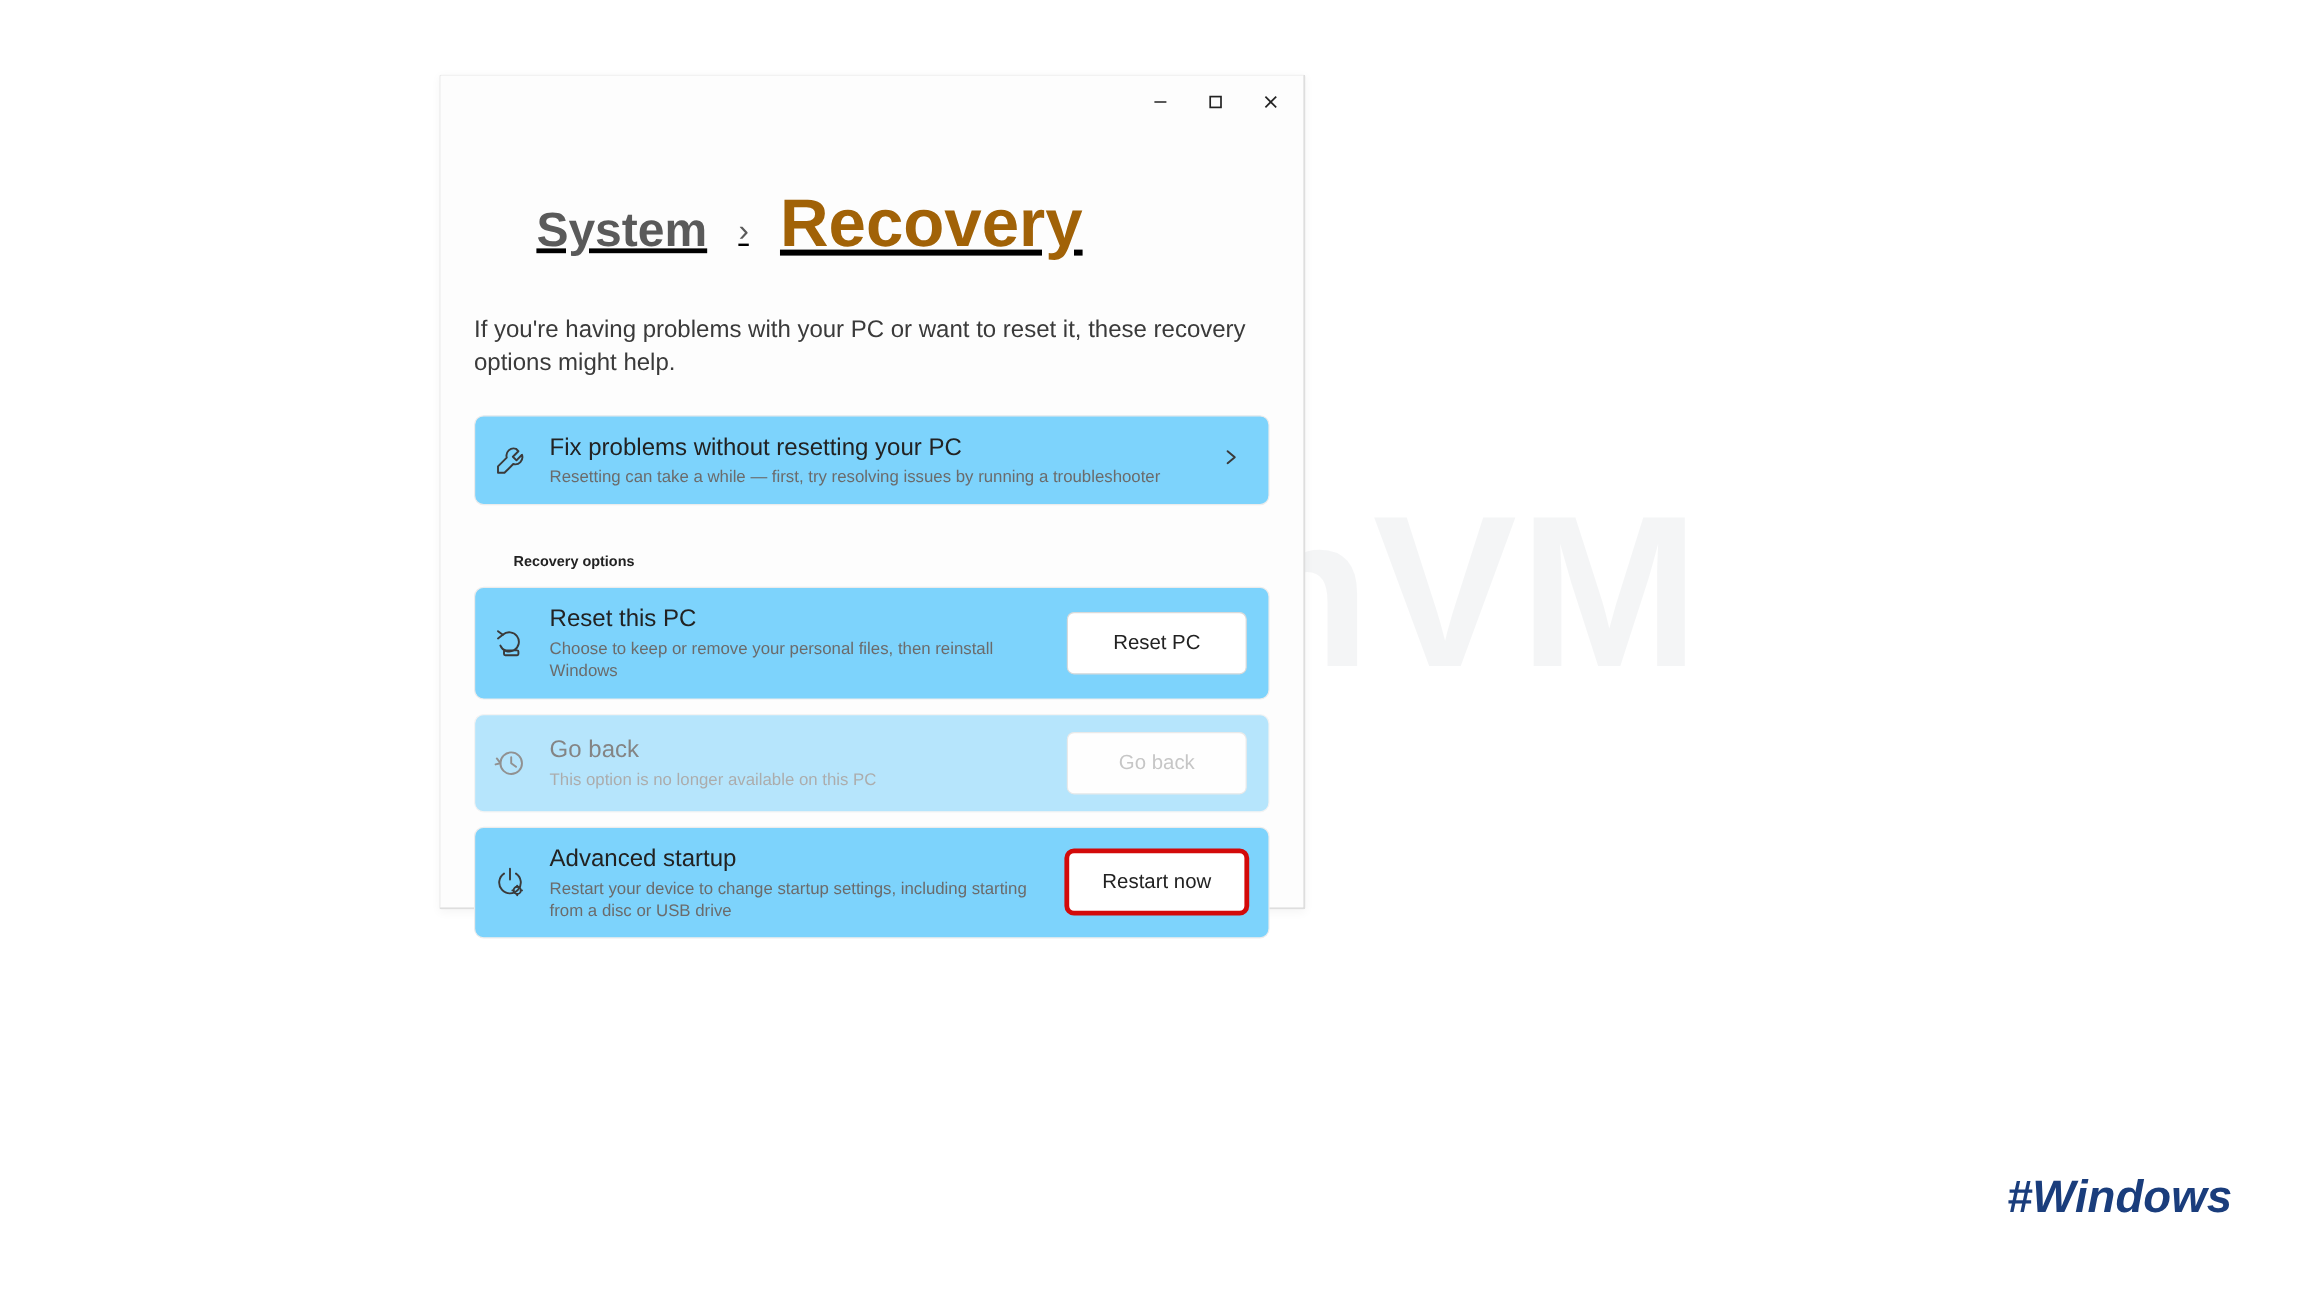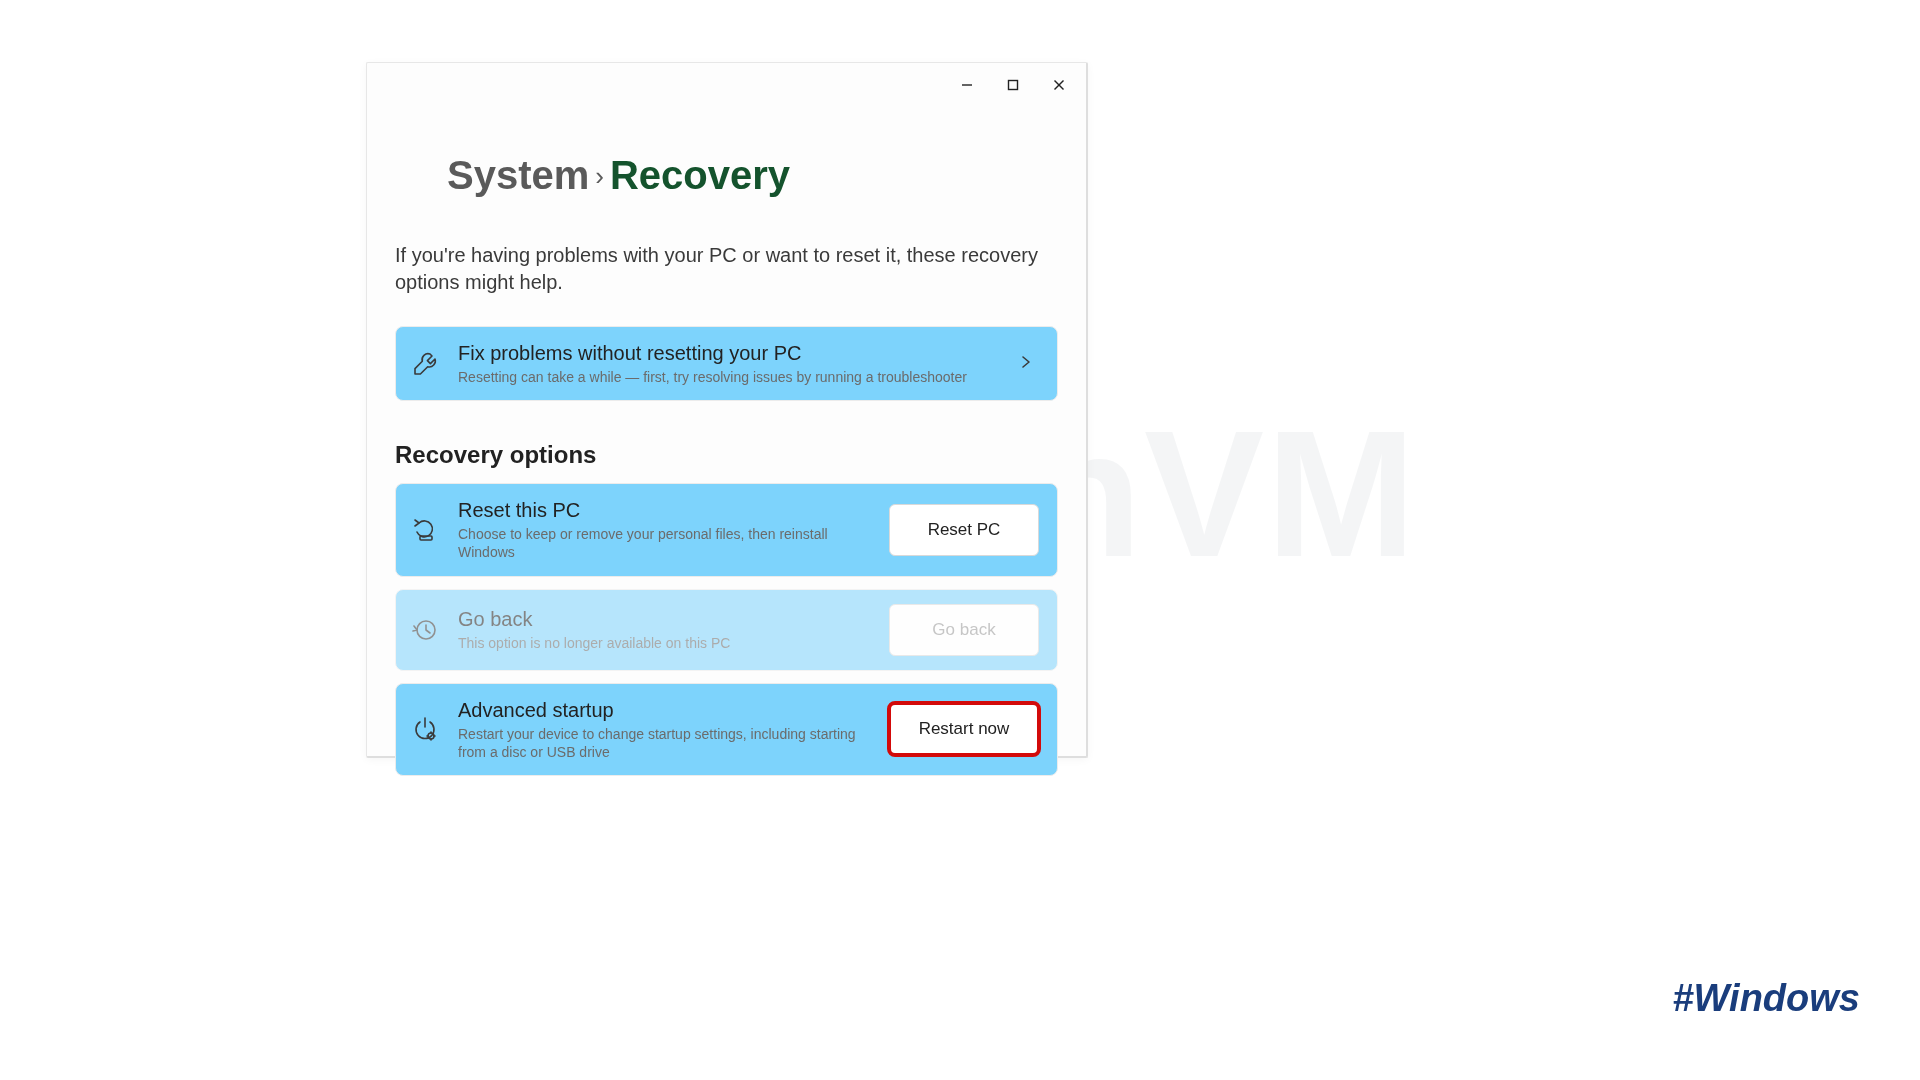"System" .crumb { gap: 6px -> 26px; text-decoration: none -> underline }
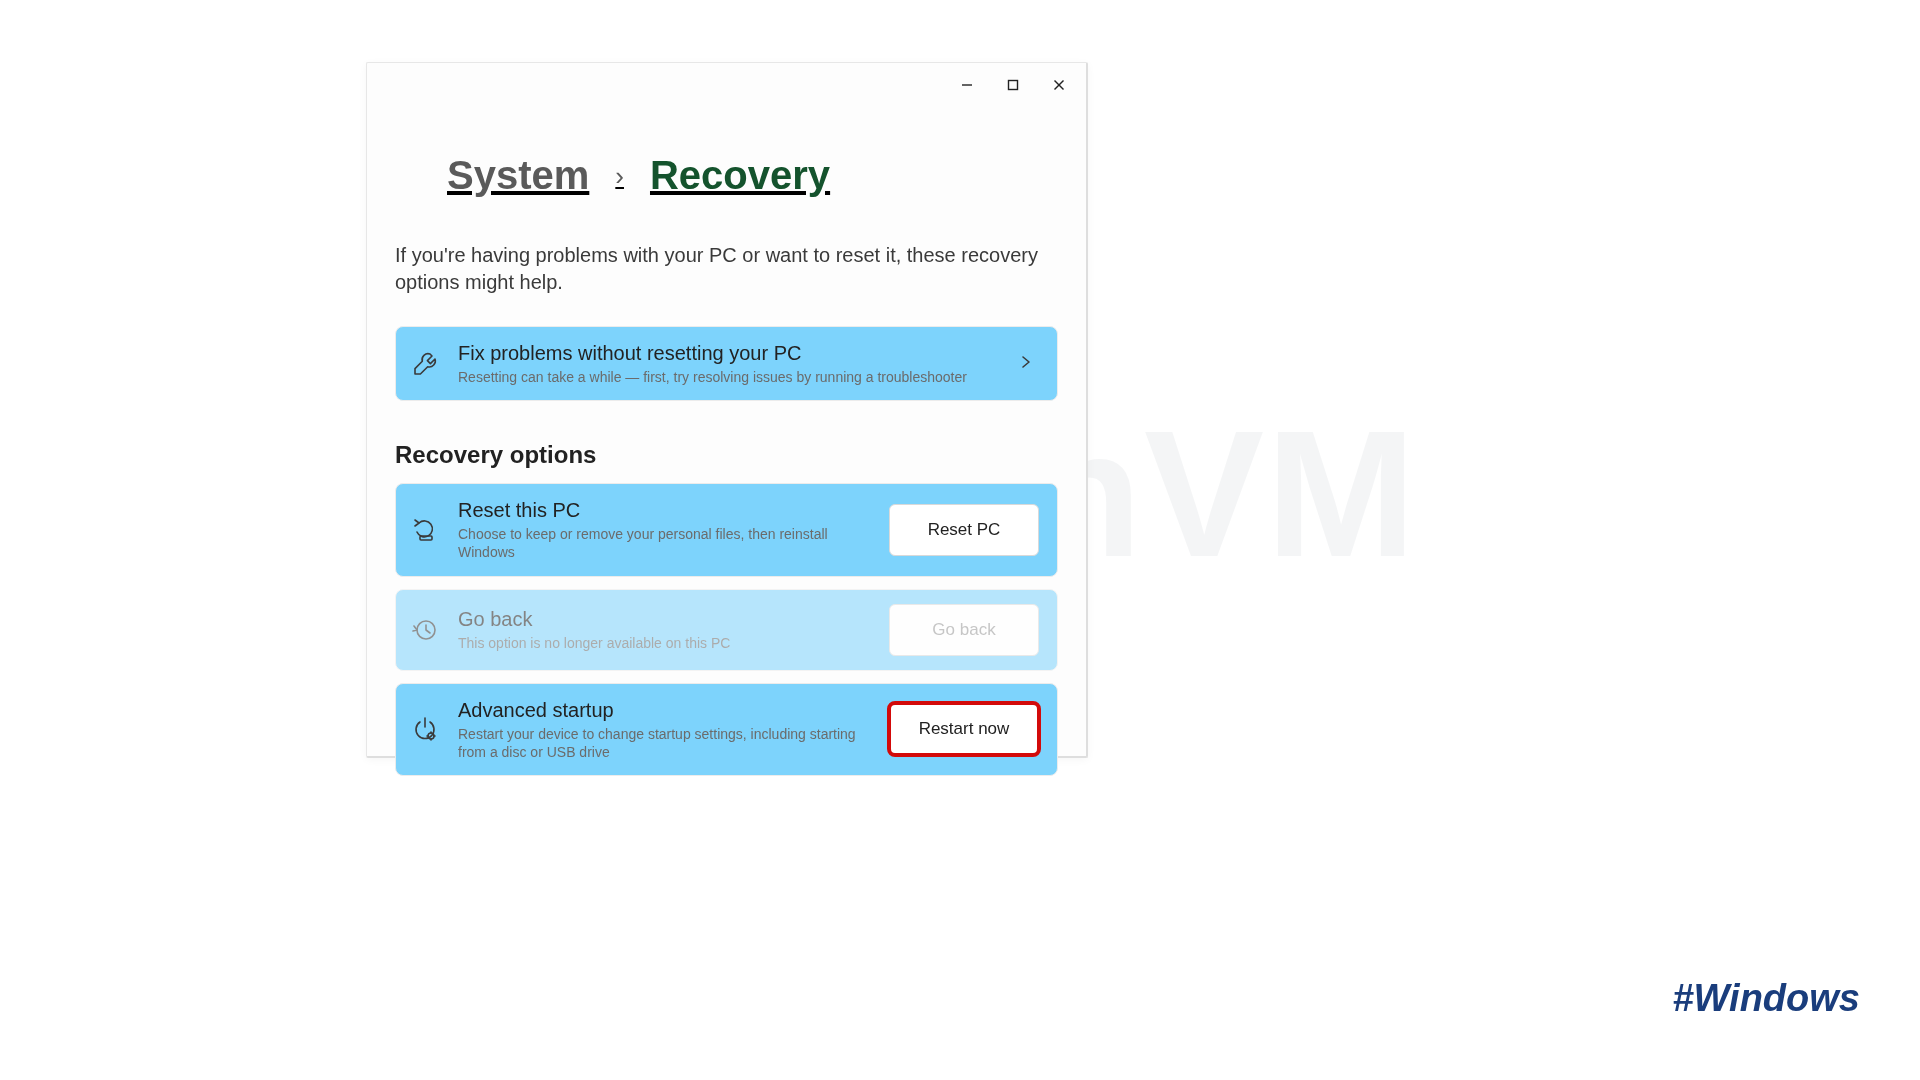"Recovery" .crumb .current { color: #14532d -> #a16207; font-size: 40px -> 56px }
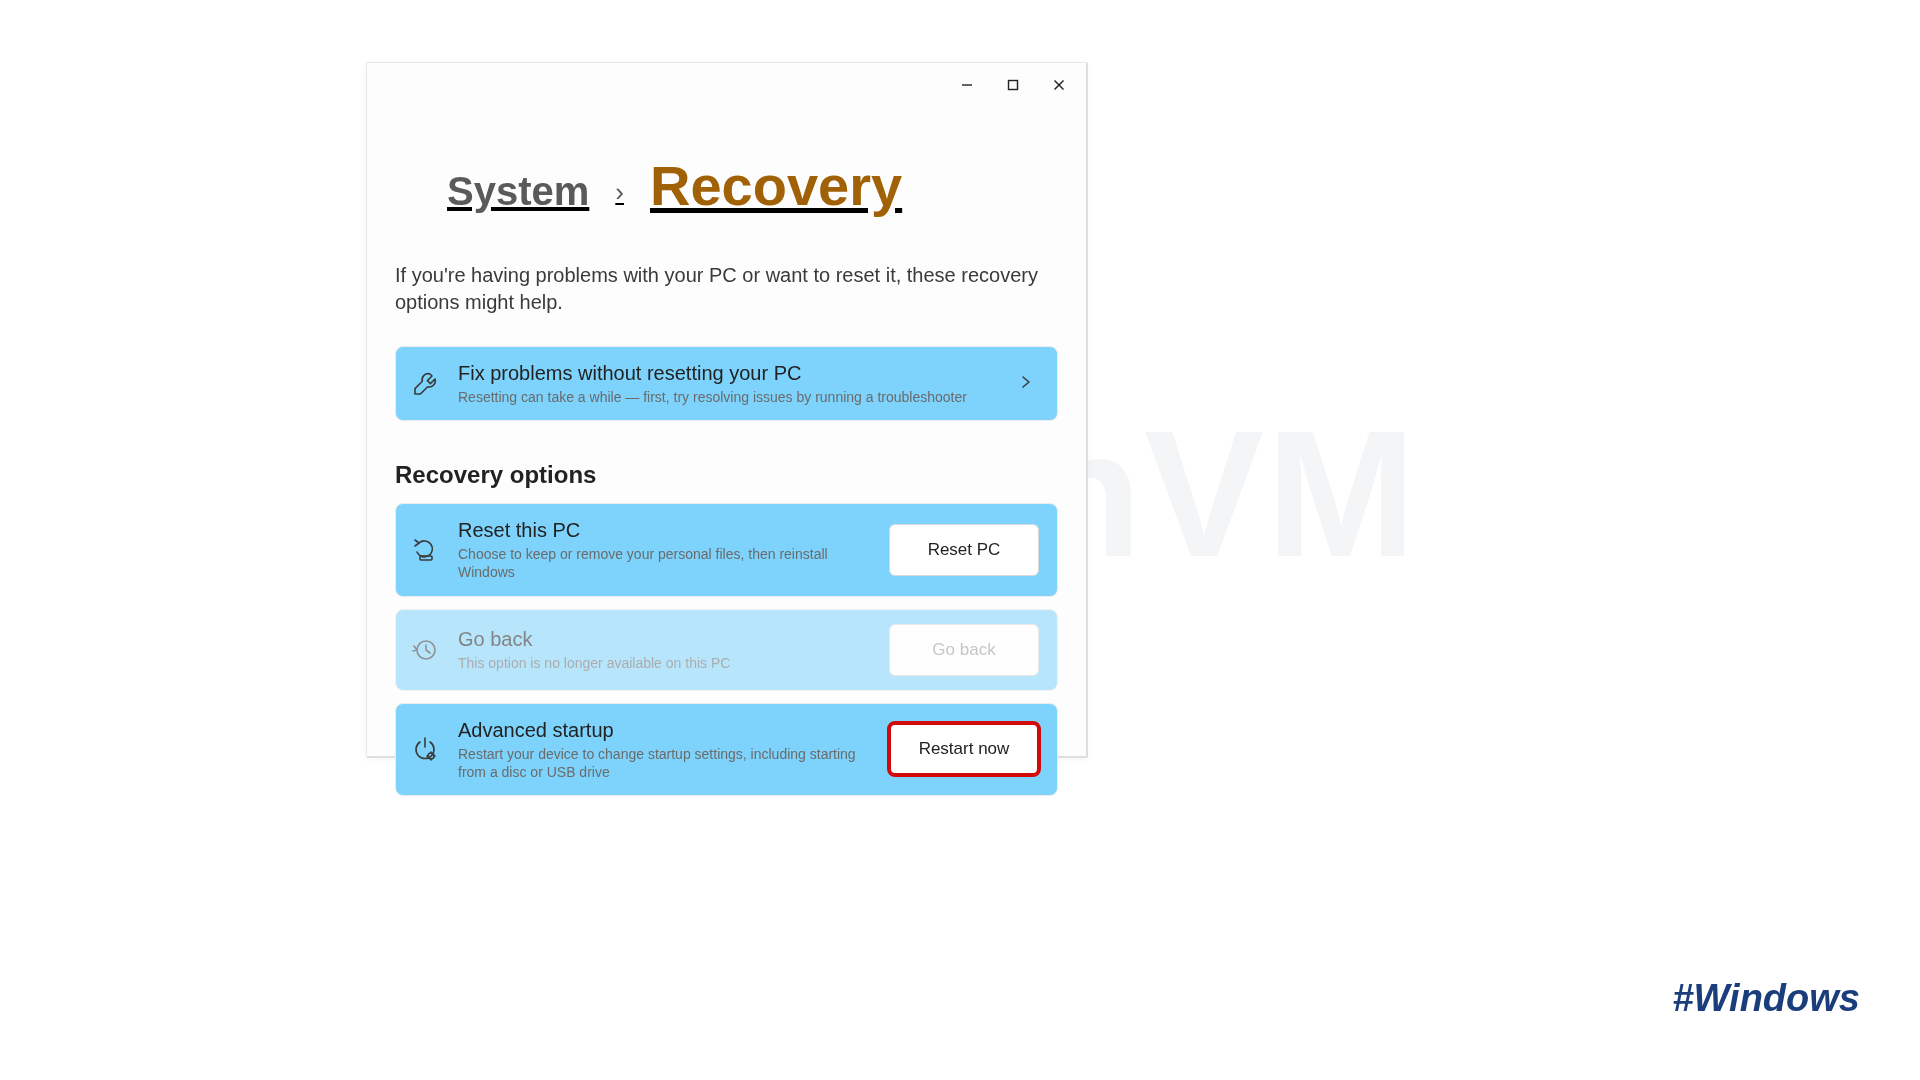"Recovery options" .section-label { font-size: 24px -> 12px; margin-left: none -> 33px }
